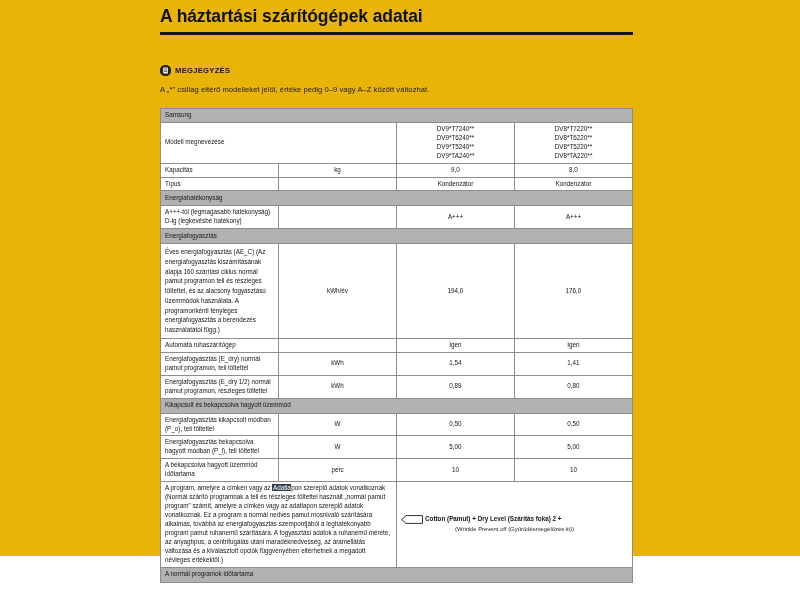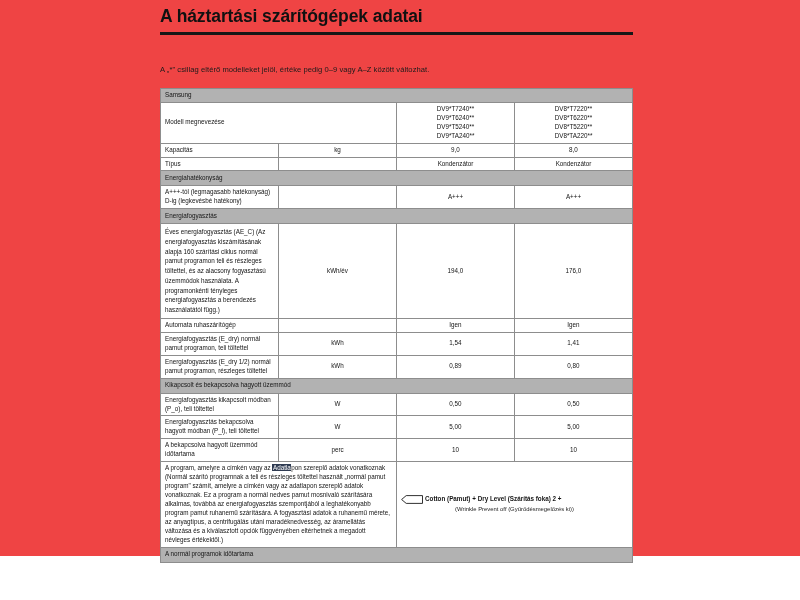"A háztartási szárítógépek adatai" .page { background: #ef4444 -> #eab308 }
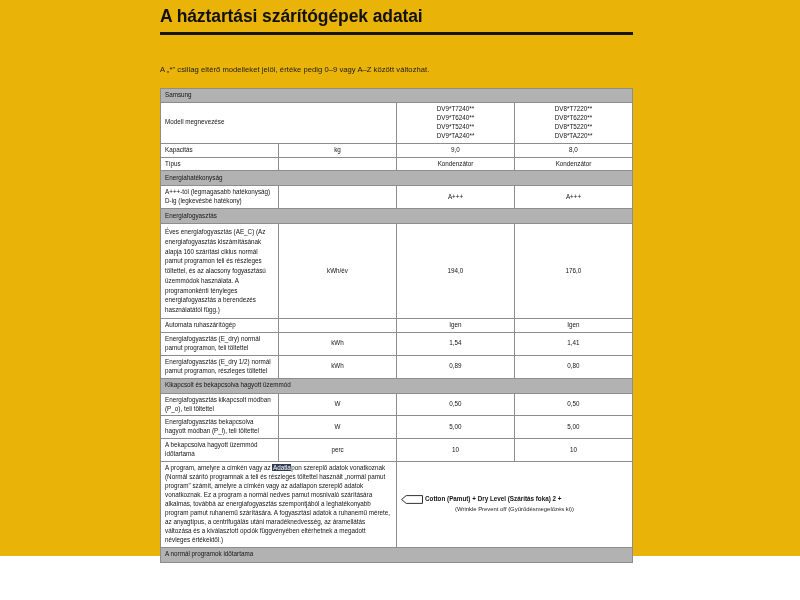"MEGJEGYZÉS" div.note-row { html: none -> <div> <span> <svg> <circle></circle> <rect></rect> <rect></rect> <rect></rect> <rect></rect> </svg> </span> <span>MEGJEGYZÉS</span> </div> }
